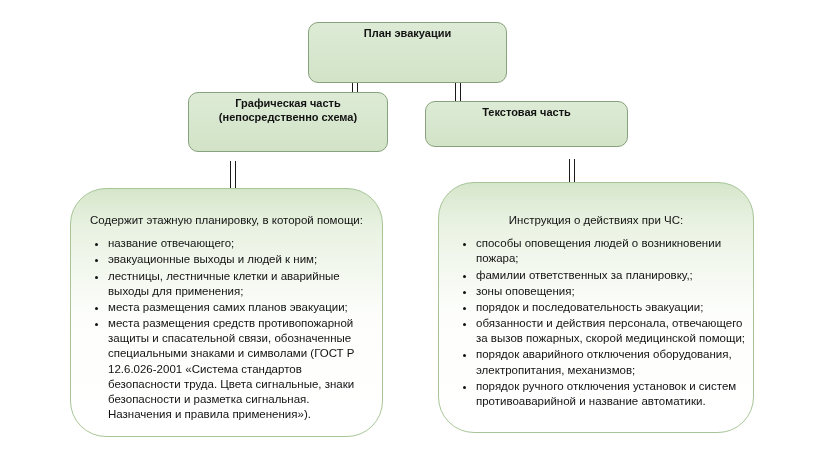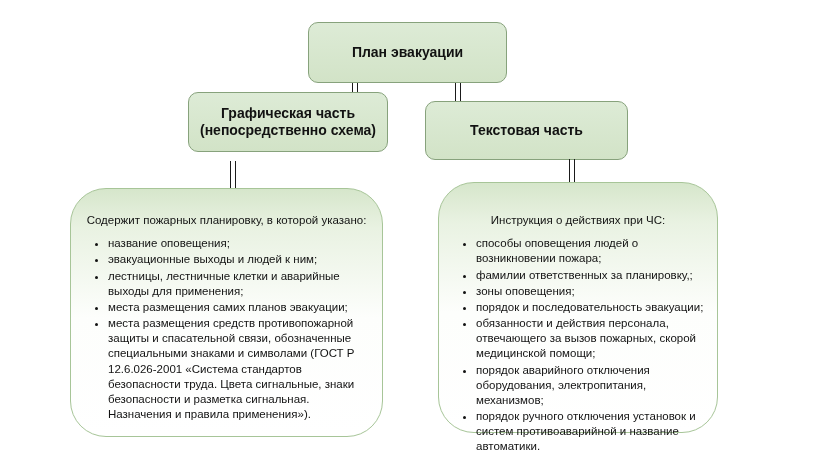"План эвакуации" .node { align-items: center -> none; font-size: 14px -> 11px }
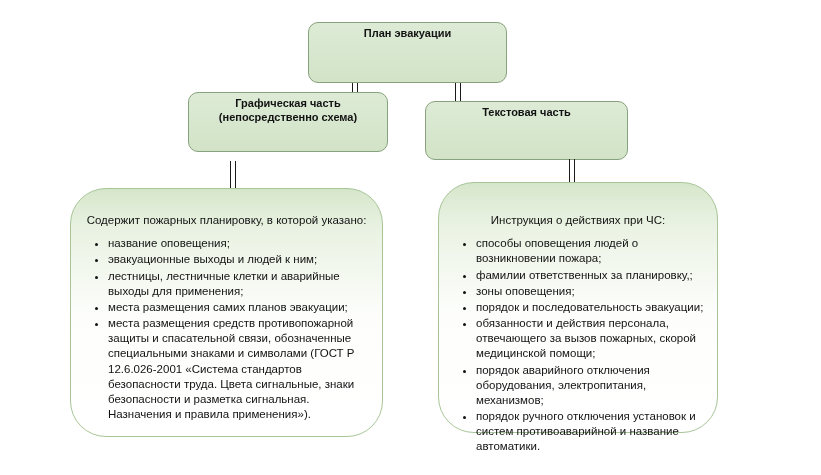"Текстовая часть" #branch-right { height: 59px -> 46px }
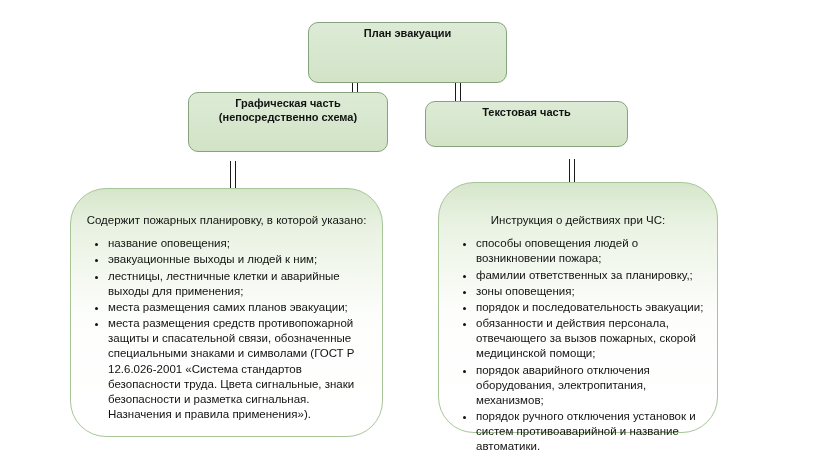"Содержит пожарных планировку, в которой" div.panel-header { text: пожарных планировку, в которой указано -> этажную планировку, в которой помощи }
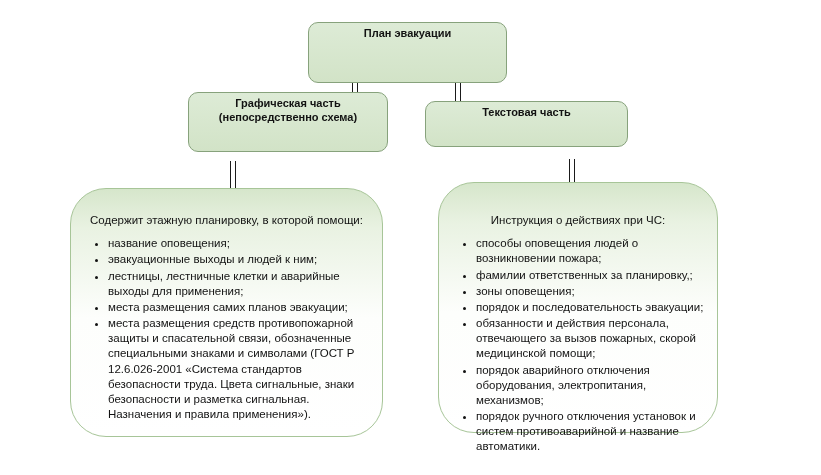"Инструкция о действиях при ЧС:" #panel-right { width: 280px -> 316px }
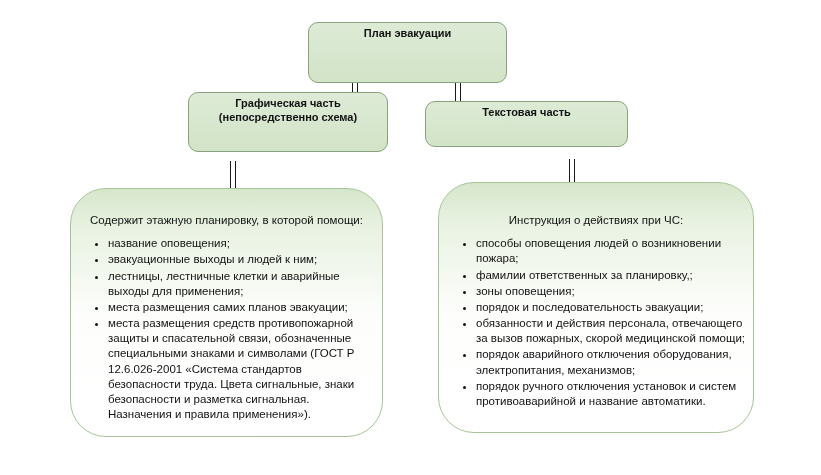"название оповещения;" li { text: оповещения -> отвечающего }
